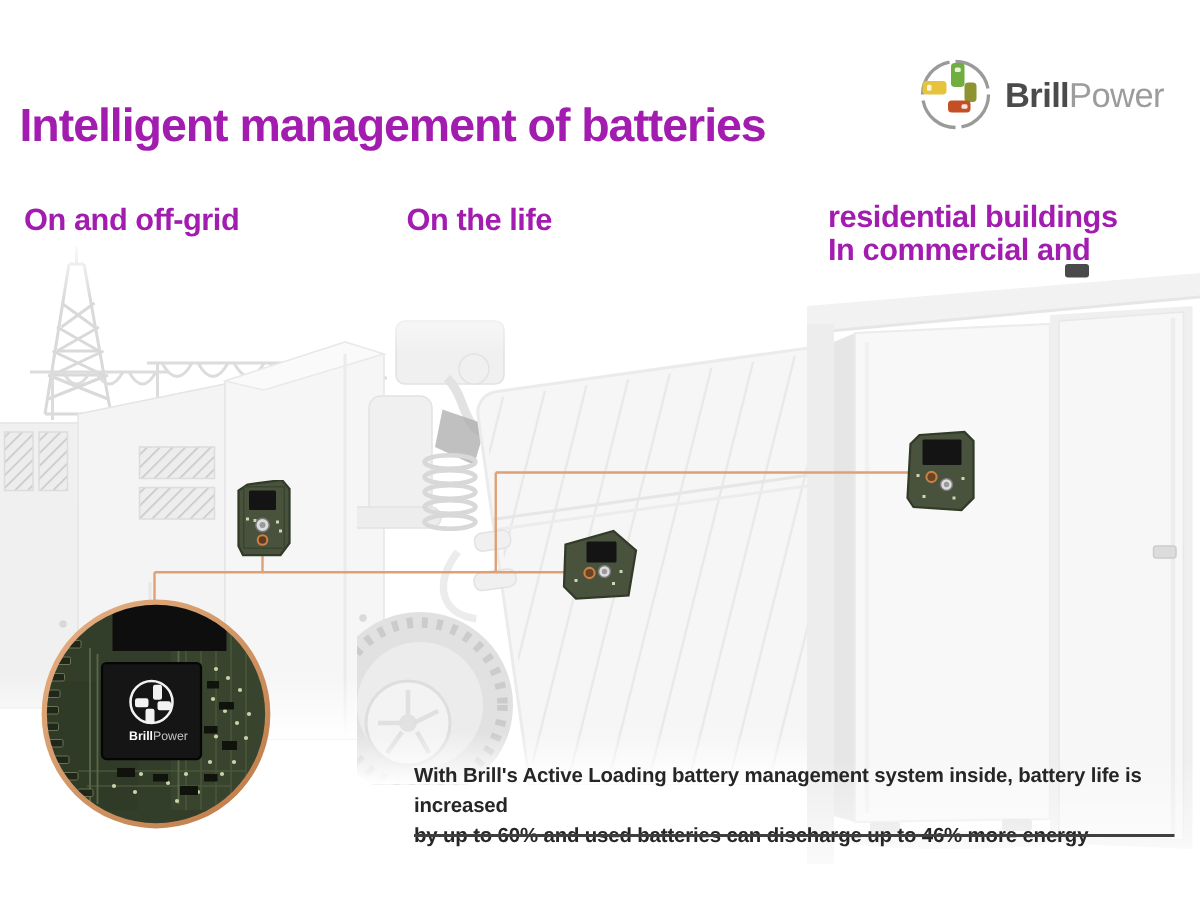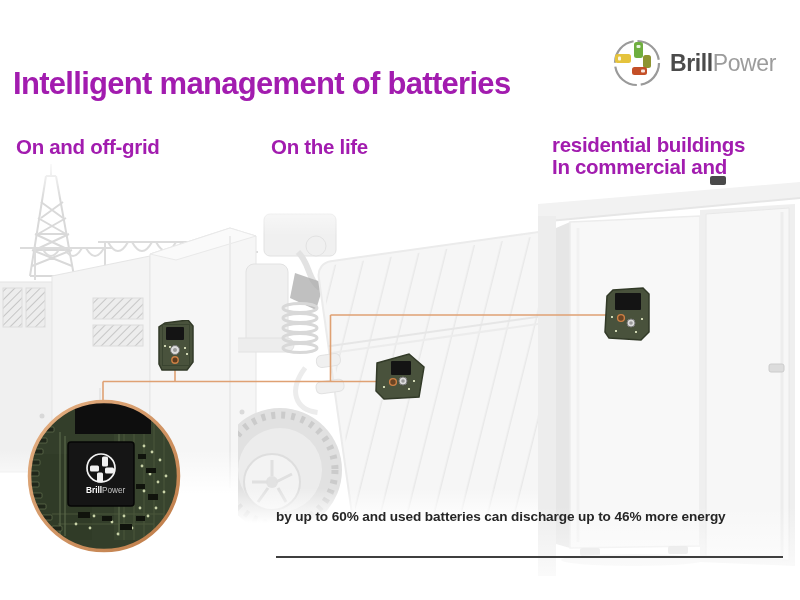"With Brill's Active Loading battery" span { html: none -> <span>With Brill's Active Loading battery management system inside, battery life is increased</span> }
